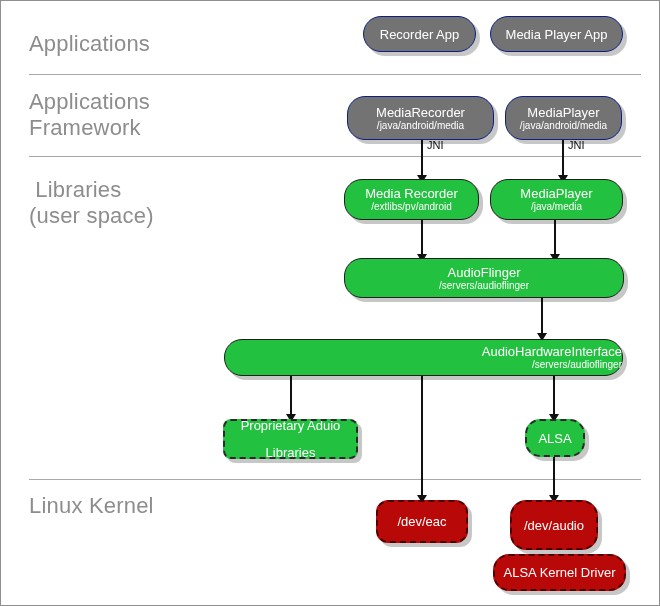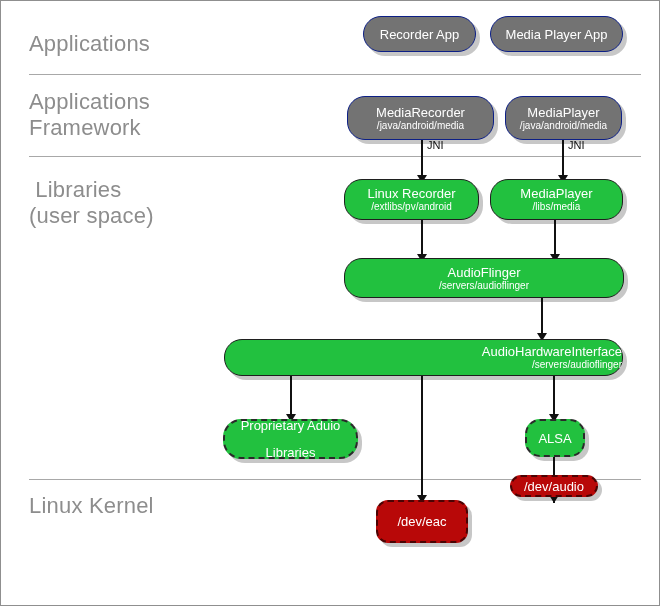"Linux Recorder" span.t1 { text: Linux -> Media }
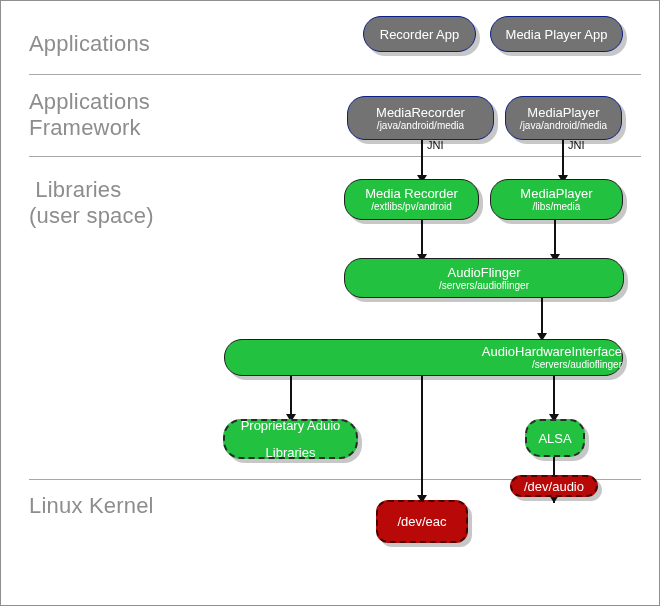"/libs/media" span.t2 { text: /libs/media -> /java/media }
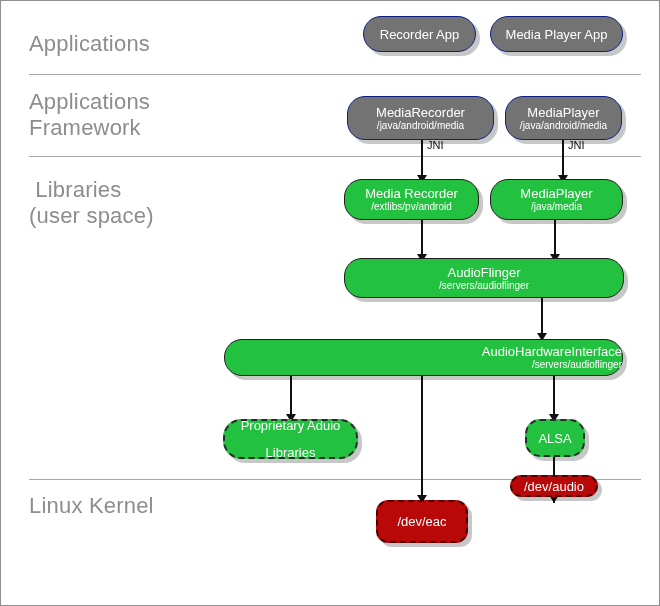"Proprietary Aduio" div.node { border-radius: 18px -> 8px }
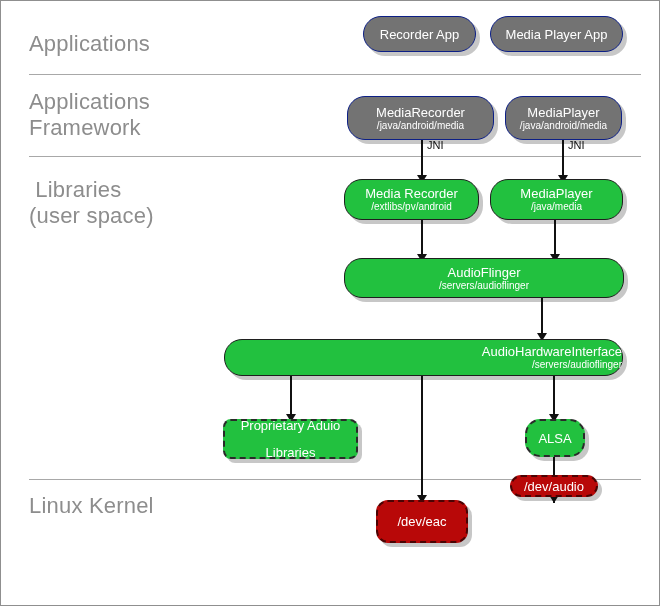"/dev/audio" div.node { height: 22px -> 50px; top: 474px -> 499px }
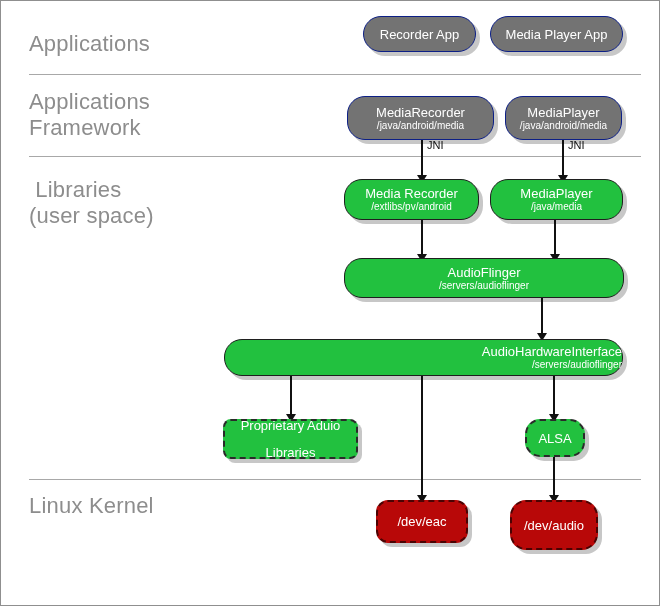"ALSA Kernel Driver" div.node { html: none -> <div> <span>ALSA Kernel Driver</span> </div> }
